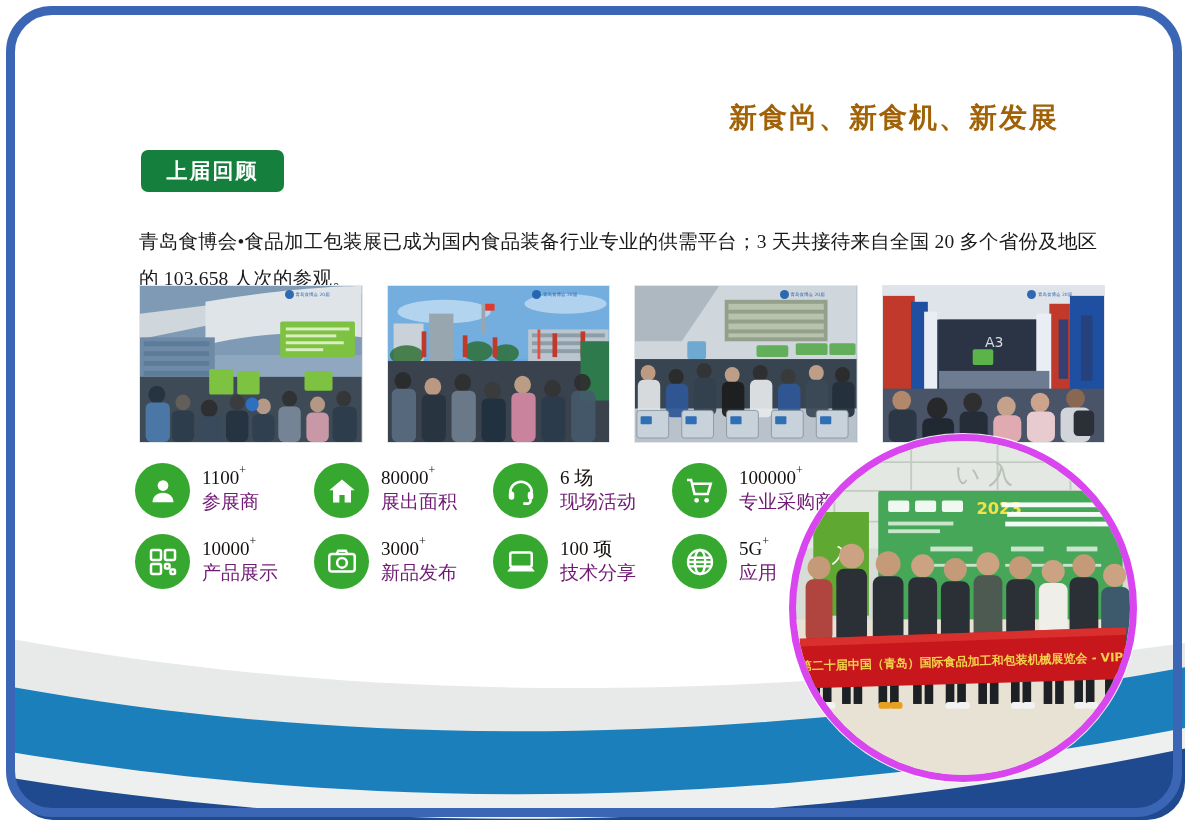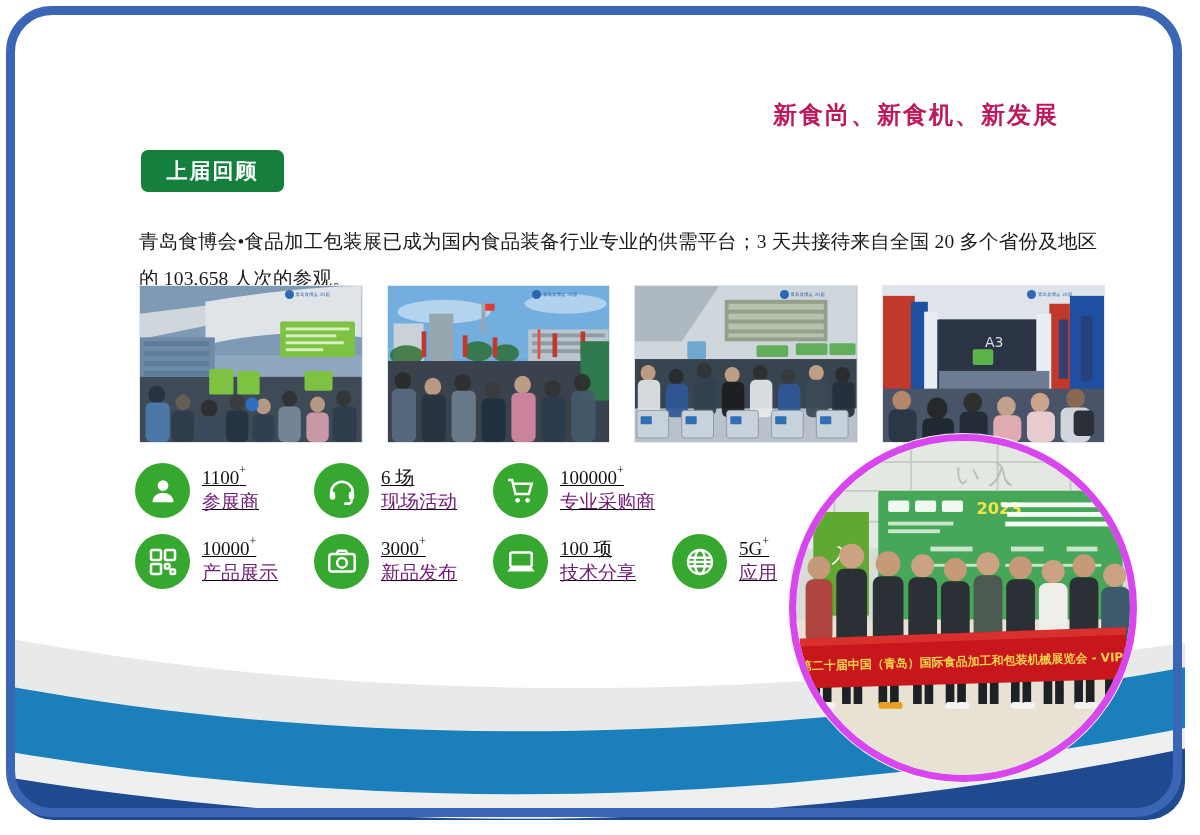"新食尚、新食机、新发展" .slogan { color: #be185d -> #a16207; font-size: 24px -> 28px }
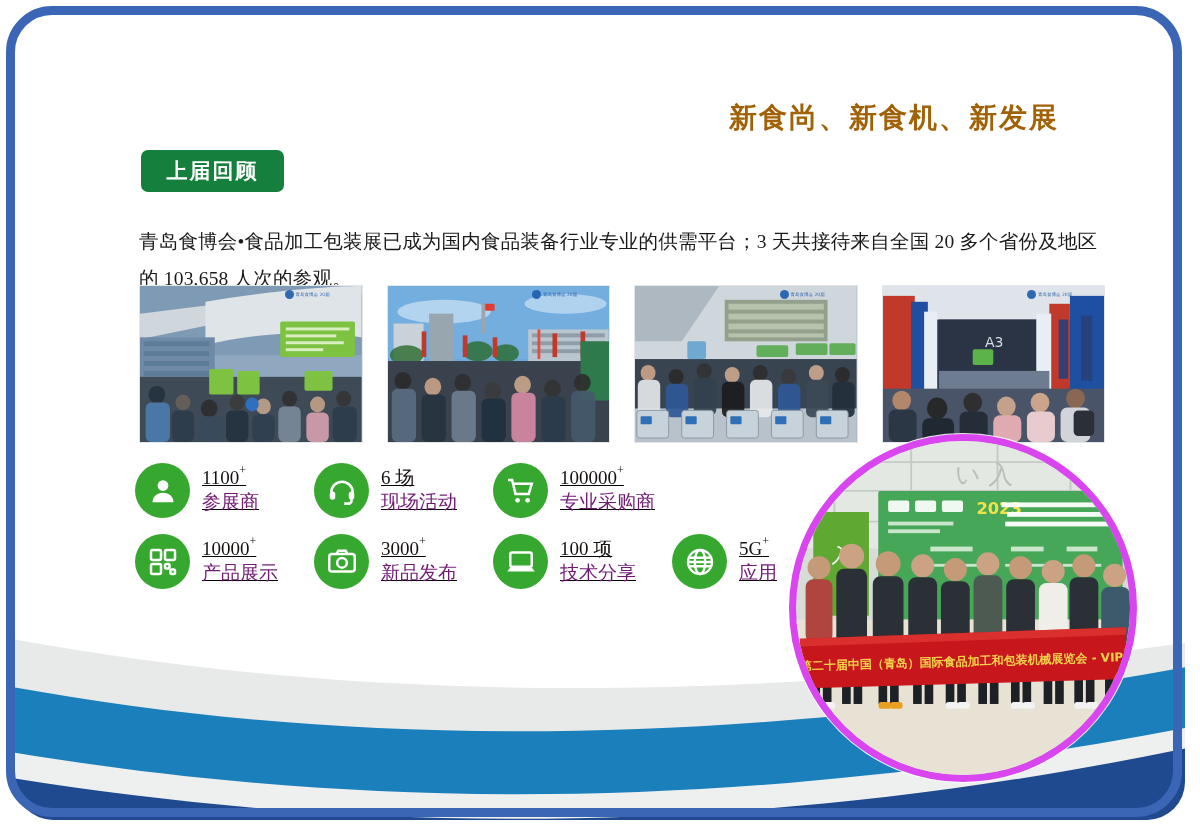"1100+" .stat-row { text-decoration: underline -> none }
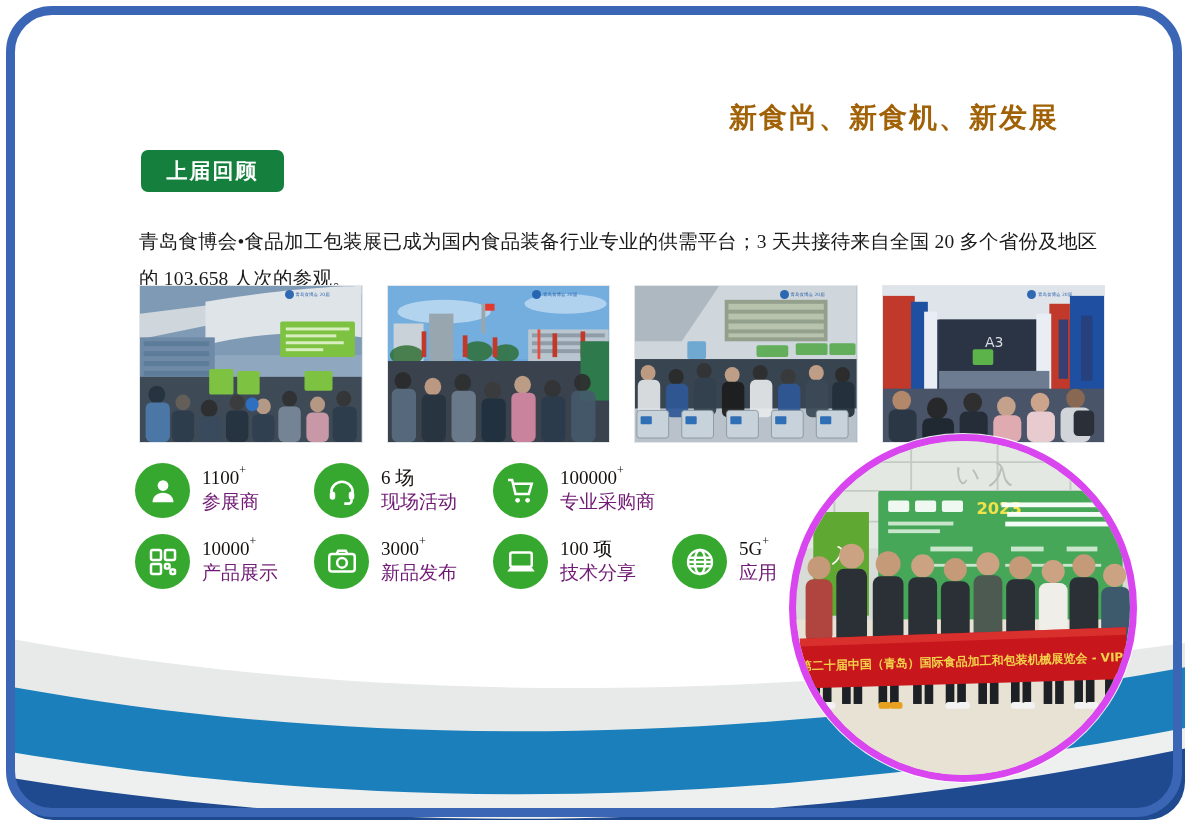"80000+" div.stat { html: none -> <div> <span> <svg> <path></path> </svg> </span> <span> <span><span>80000</span><sup>+</sup></span><br> <span>展出面积</span> </span> </div> }
